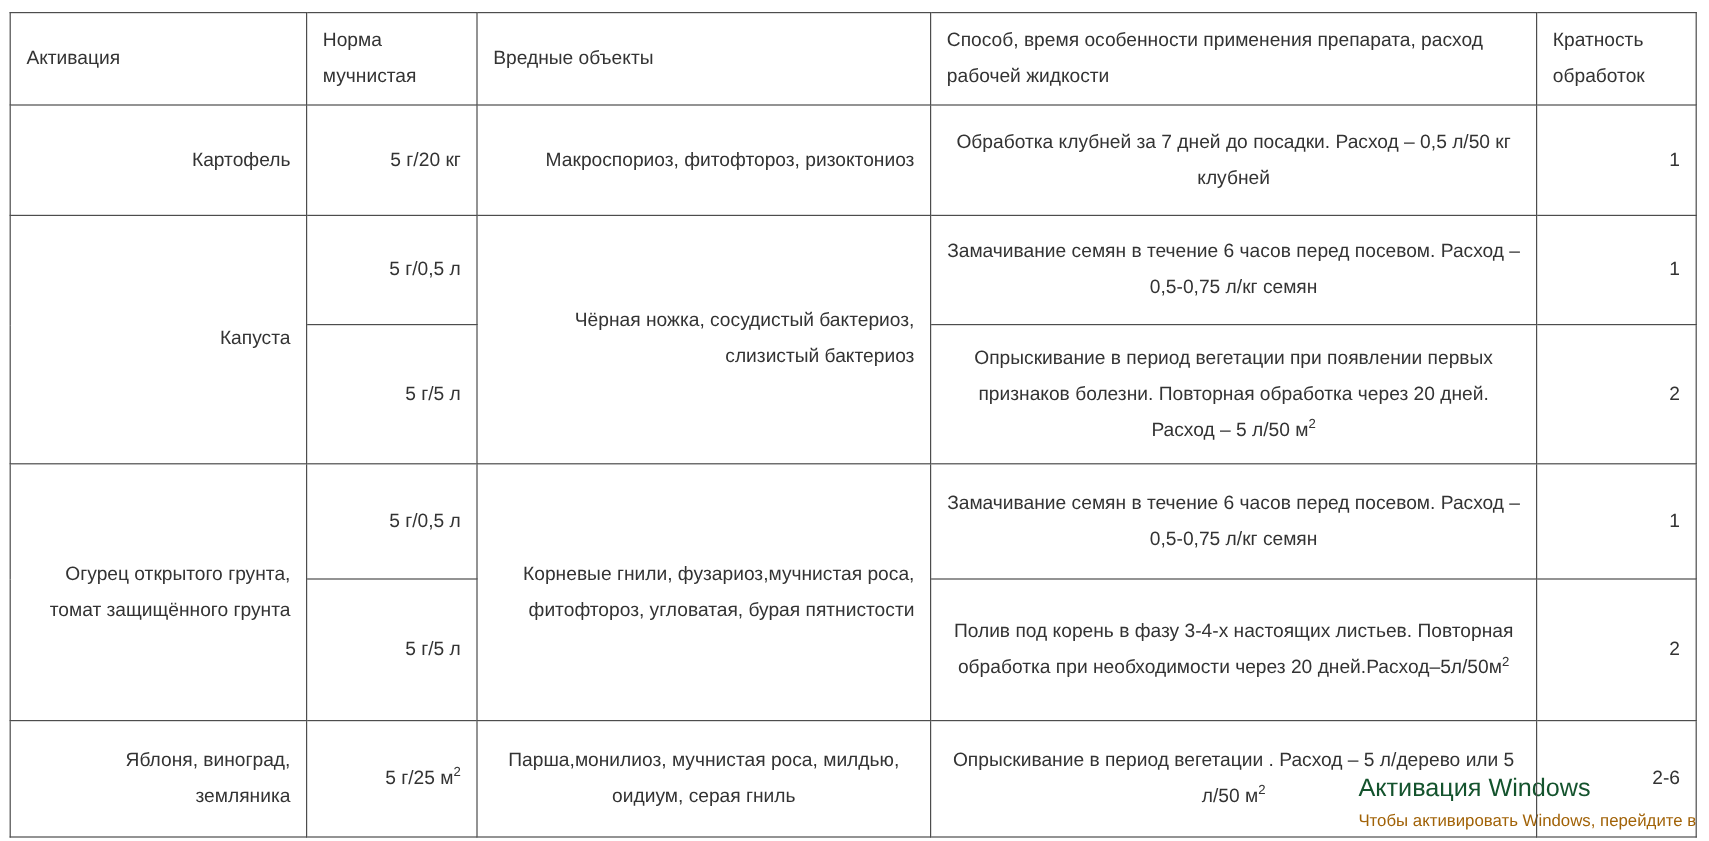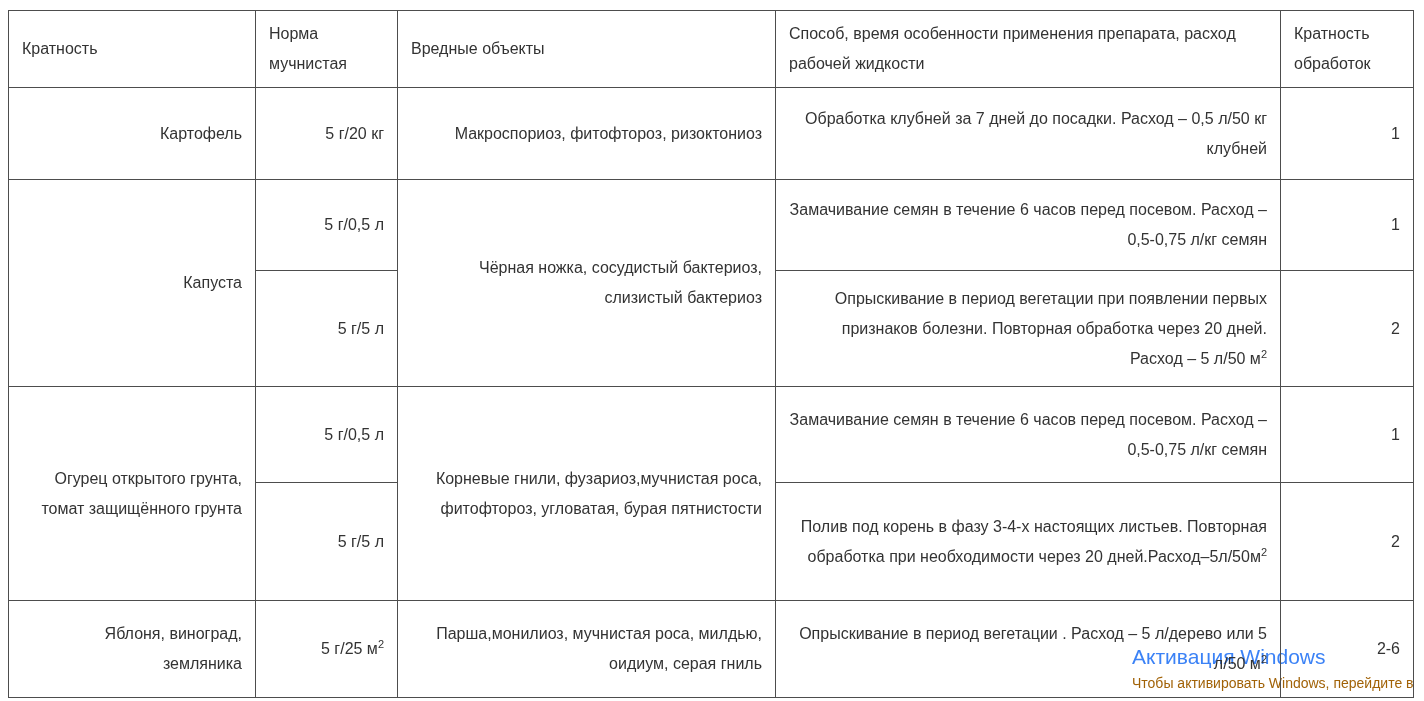"Кратность" th { text: Кратность -> Активация }
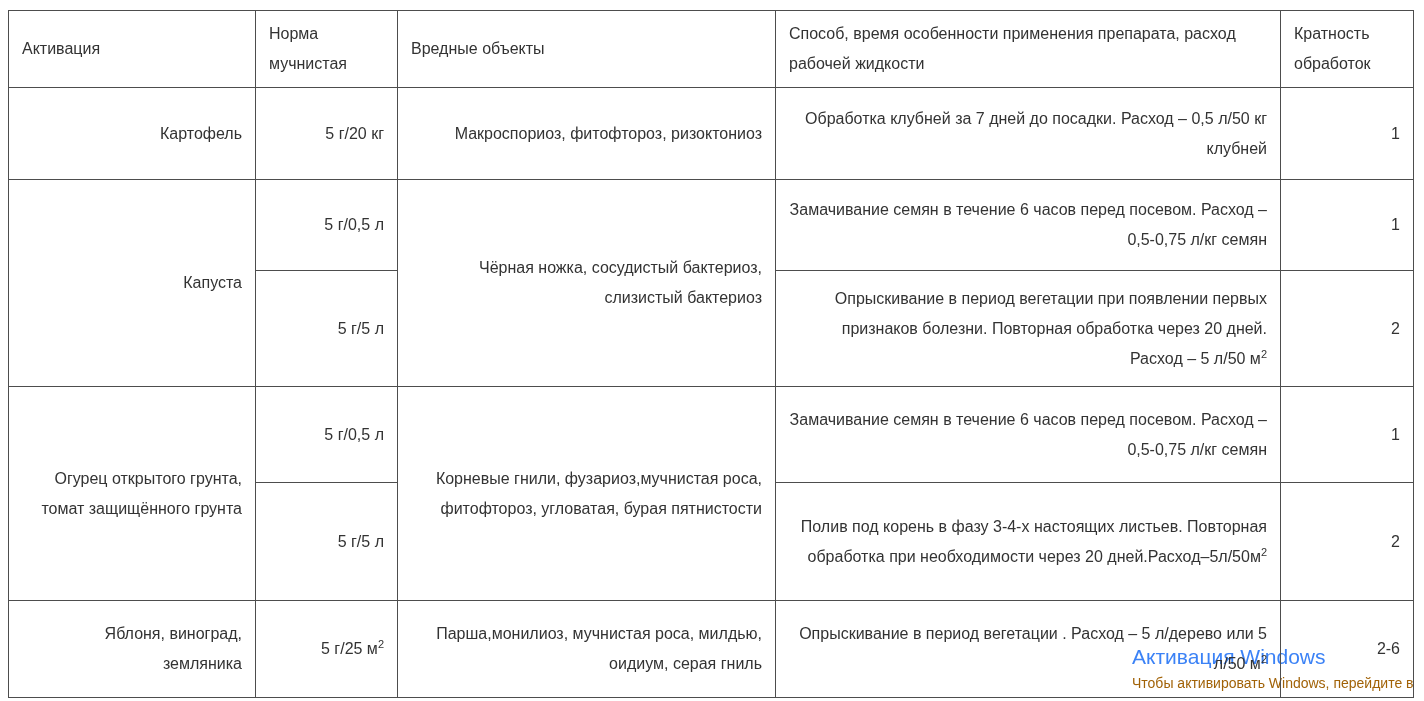"Обработка клубней за 7 дней" td.c-left { text-align: right -> center }
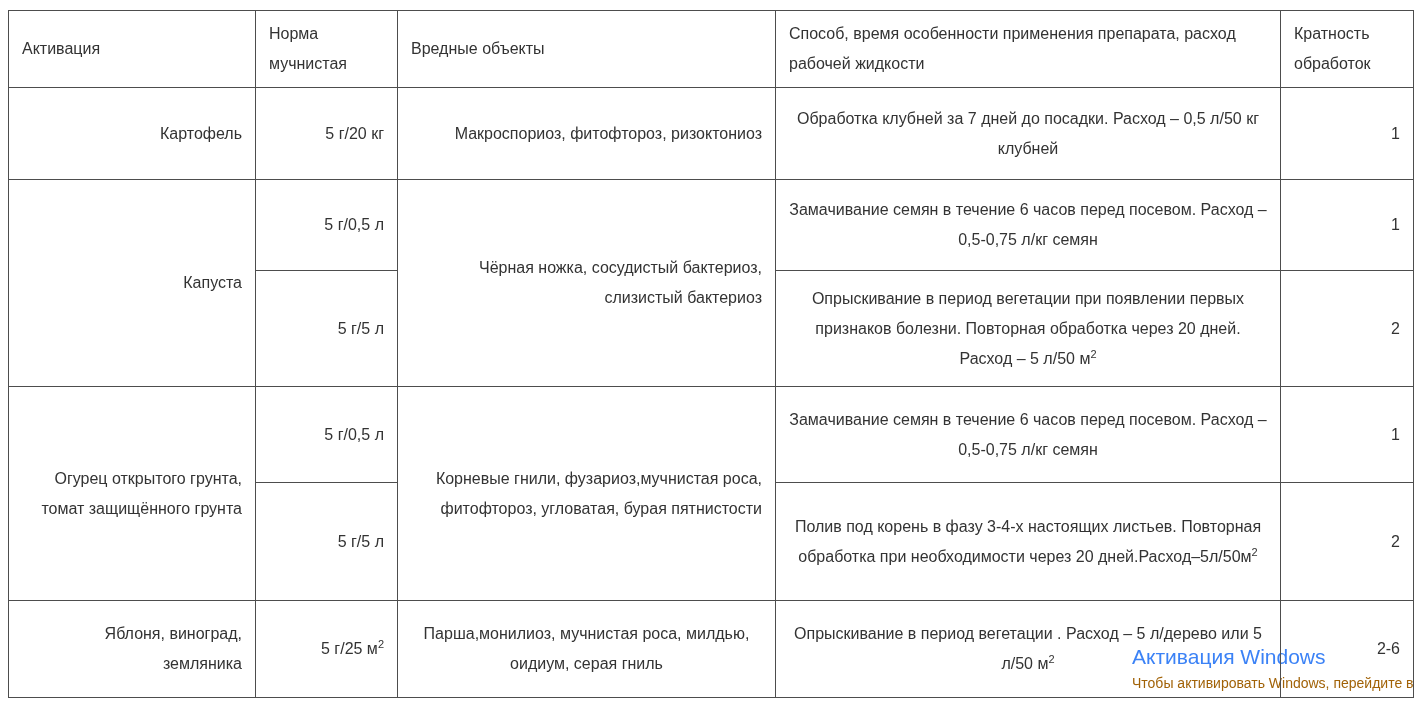"Активация Windows" .watermark .wm-title { color: #3b82f6 -> #14532d }
